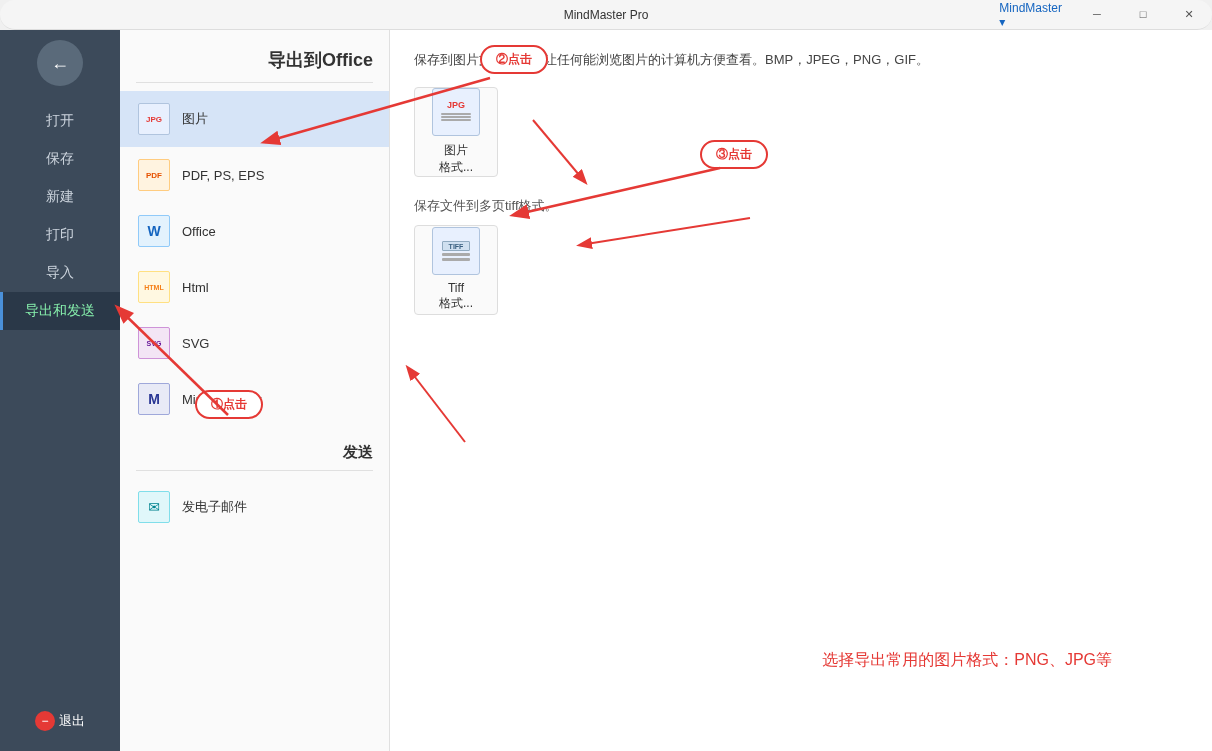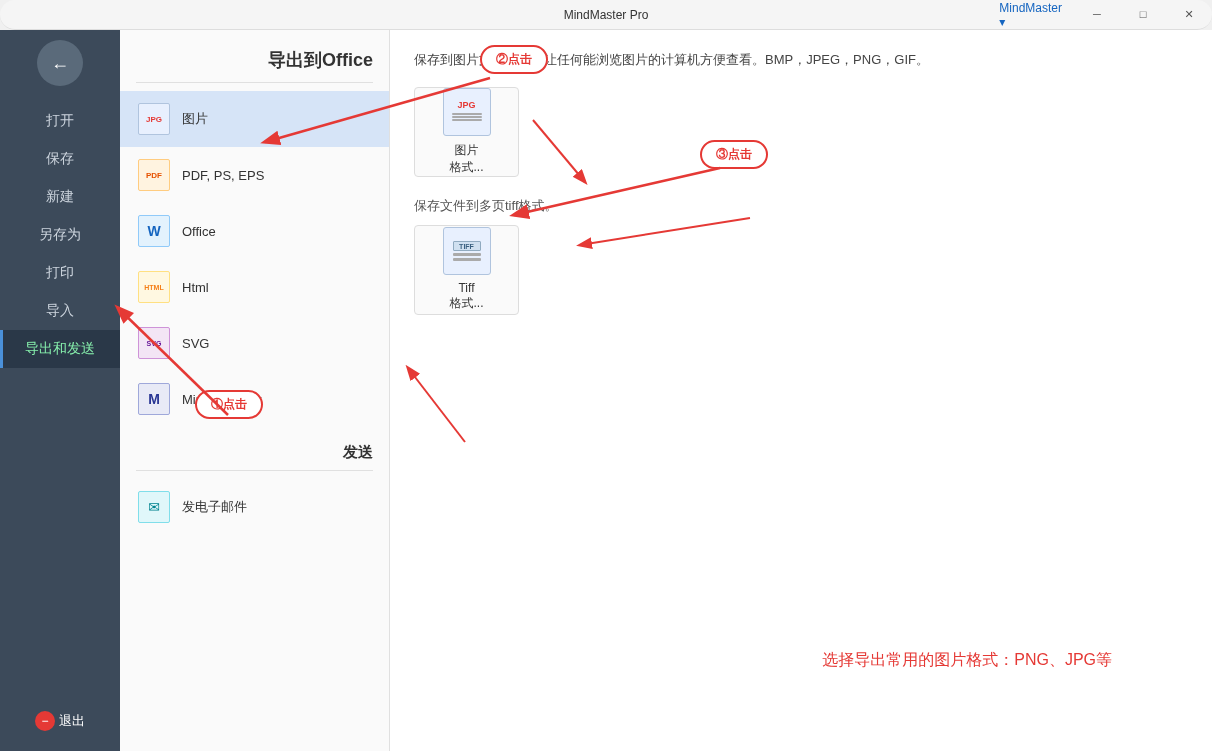"JPG" .format-item { width: 105px -> 84px }
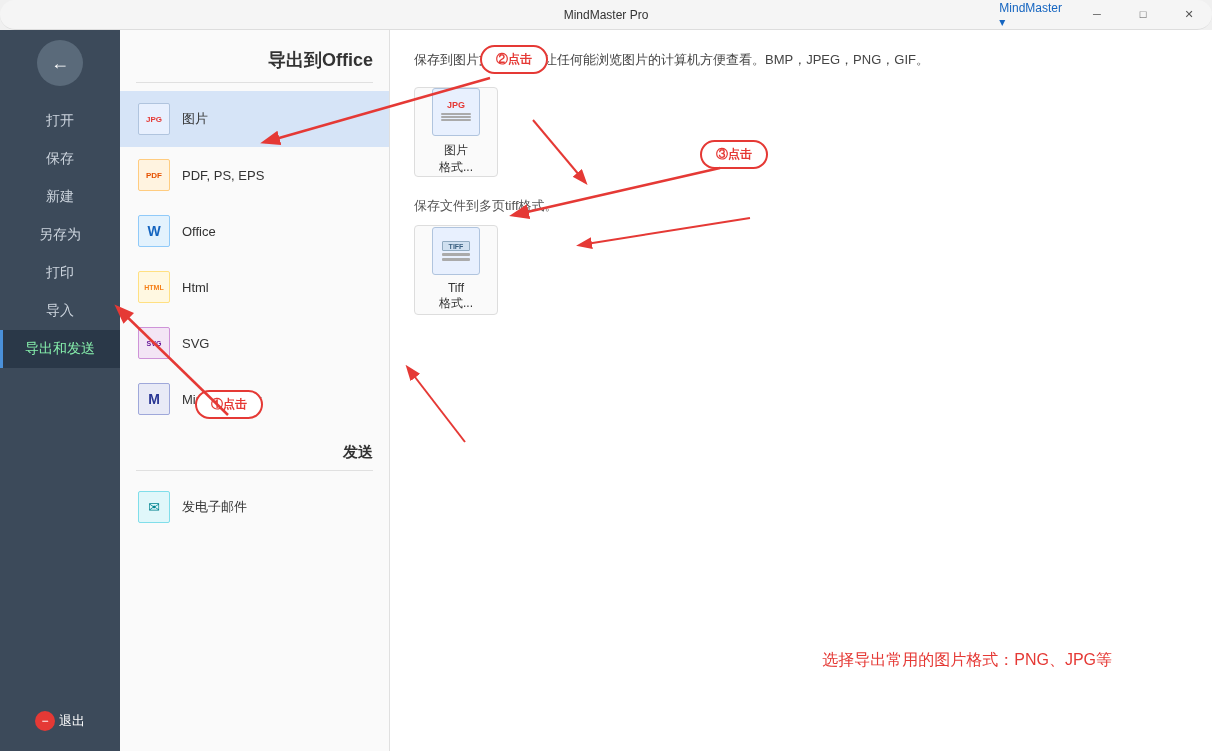"另存为" div.sidebar-item { html: <div> <span>另存为</span> </div> -> none }
